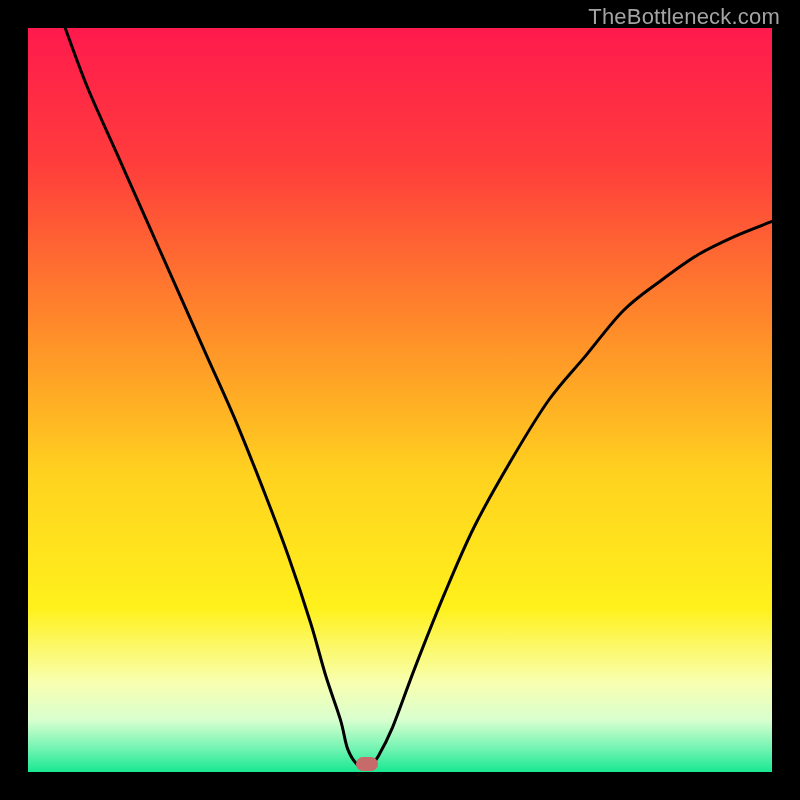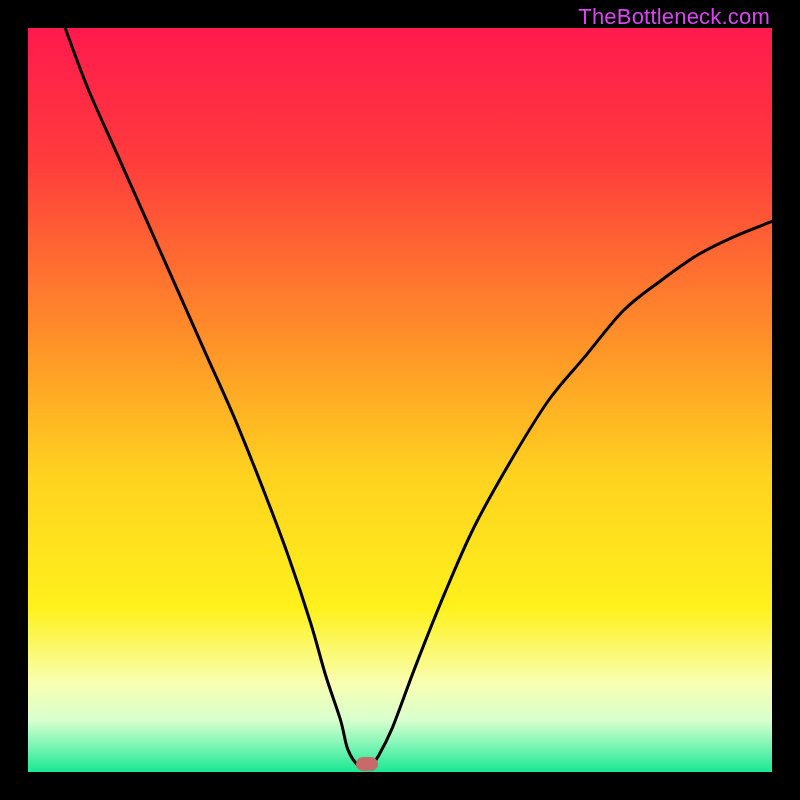"TheBottleneck.com" .watermark { color: #d946ef -> #a3a3a3; right: 30px -> 20px }
